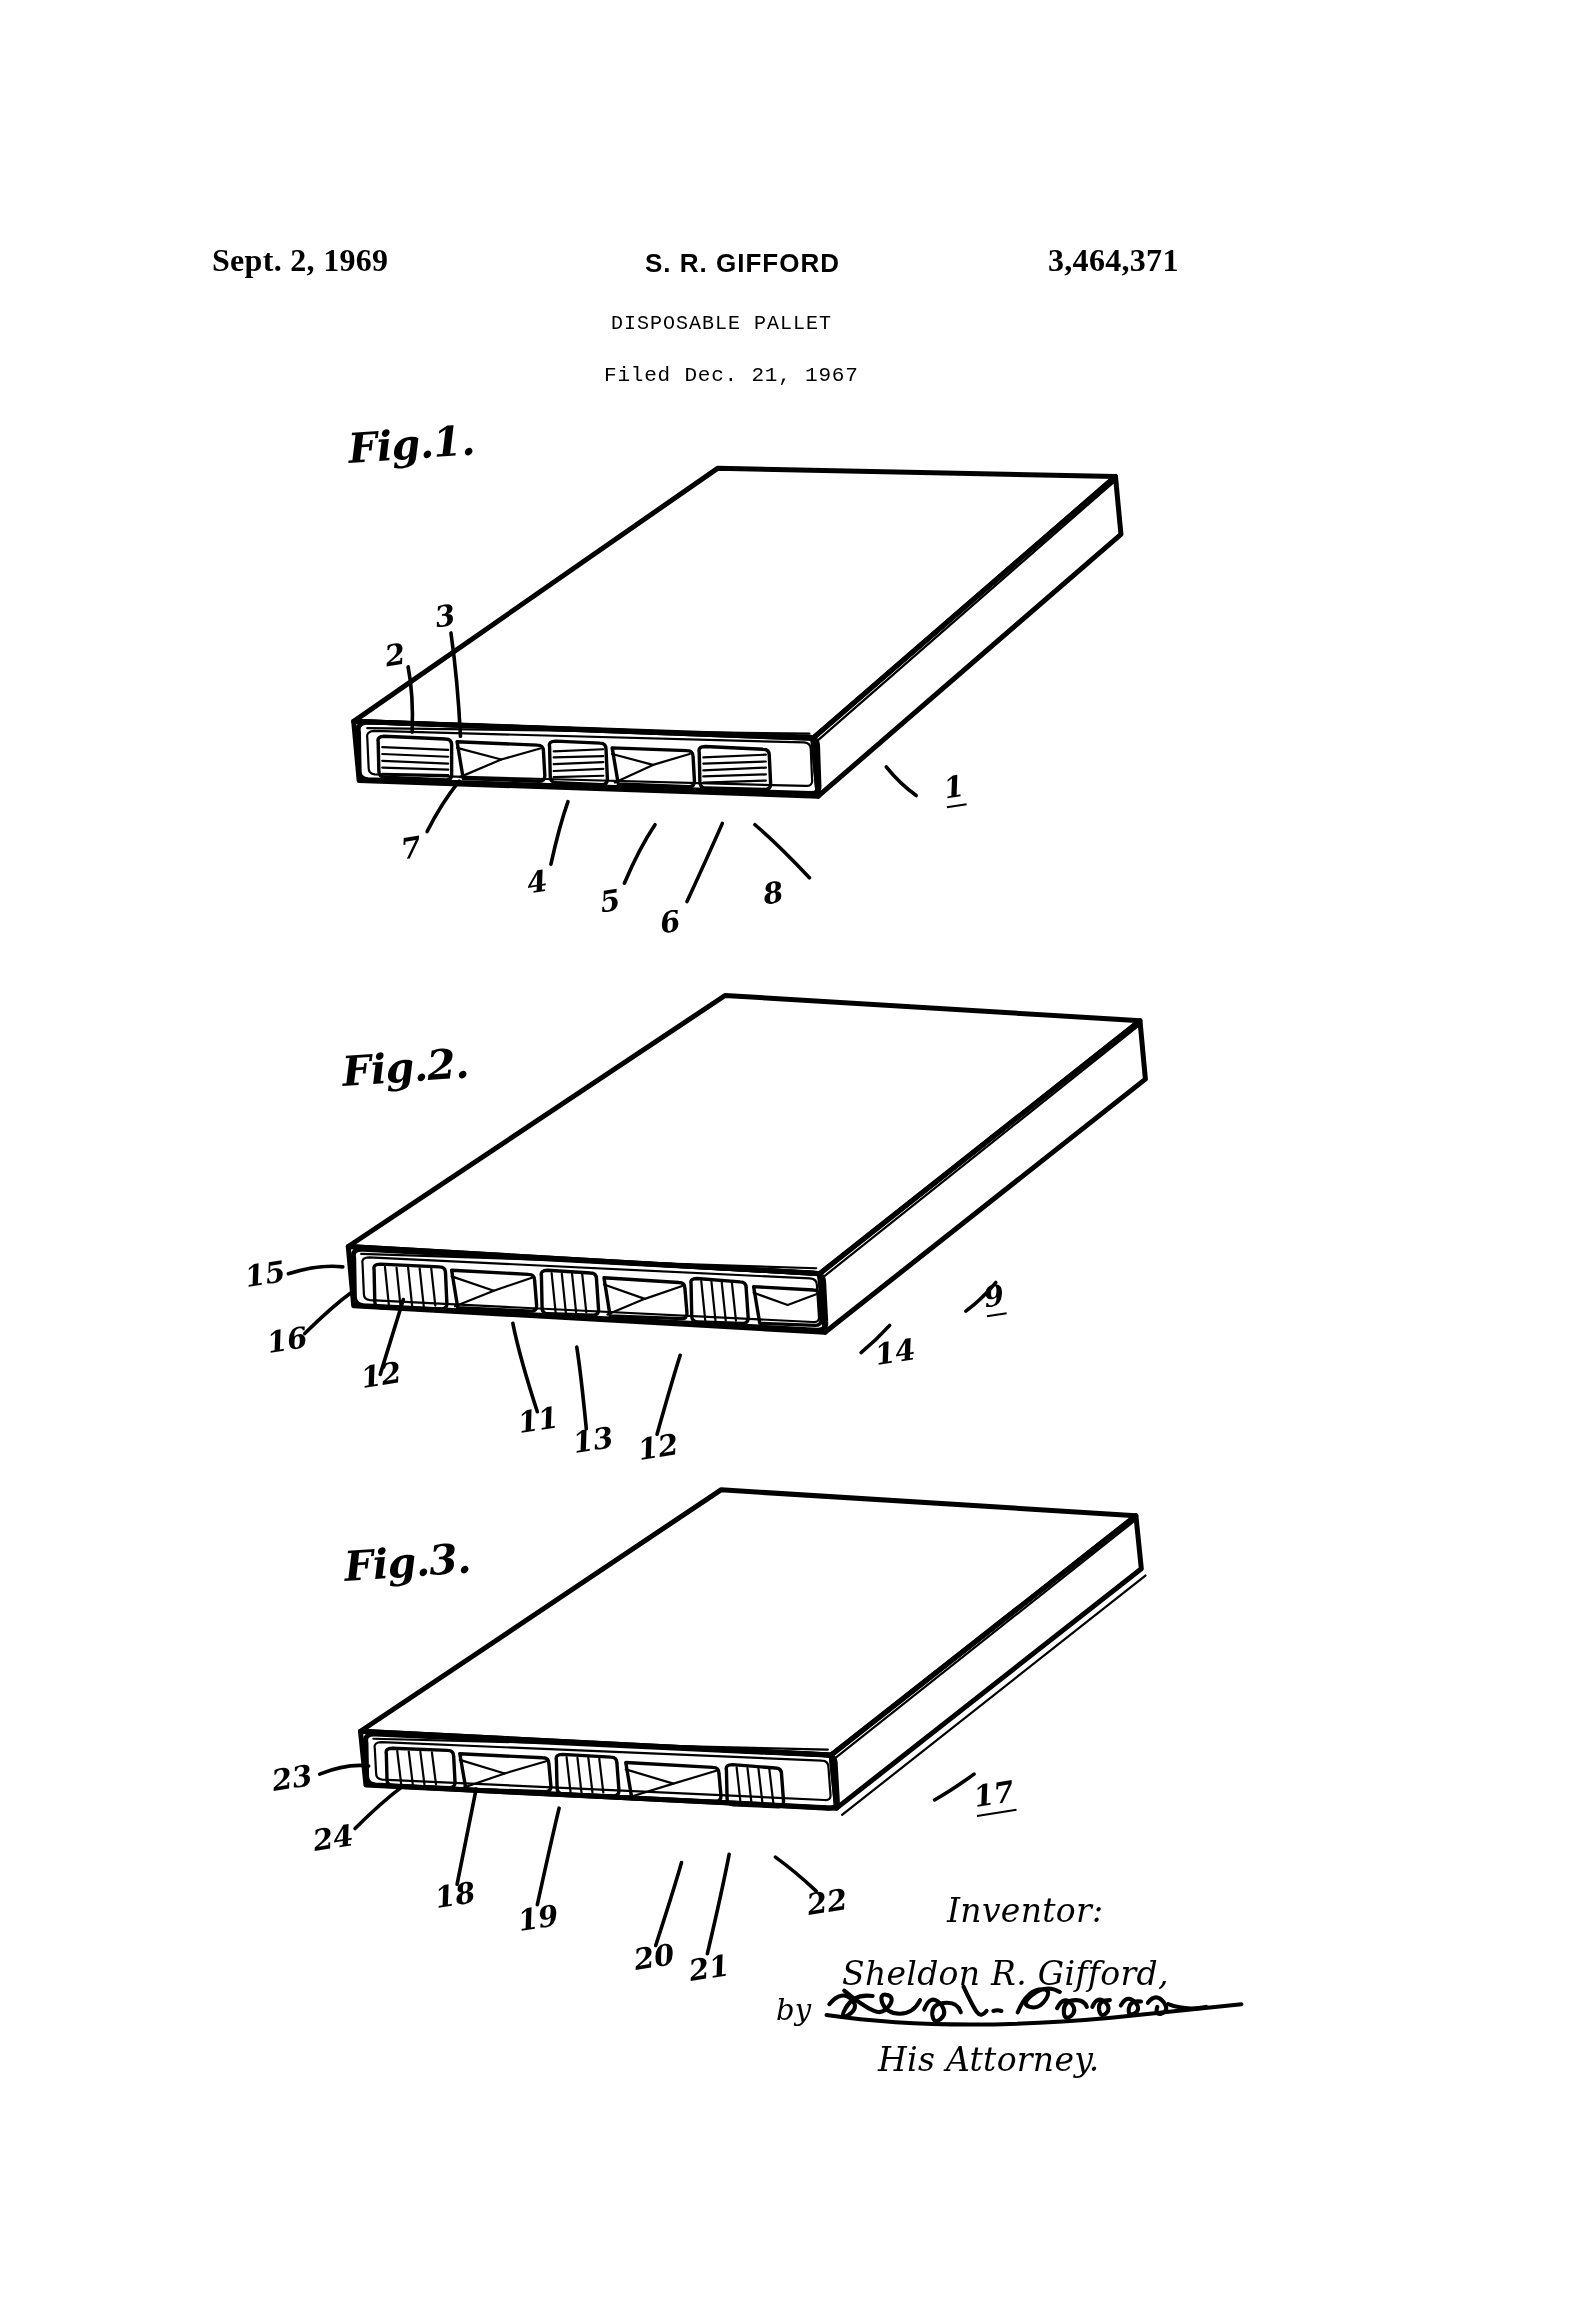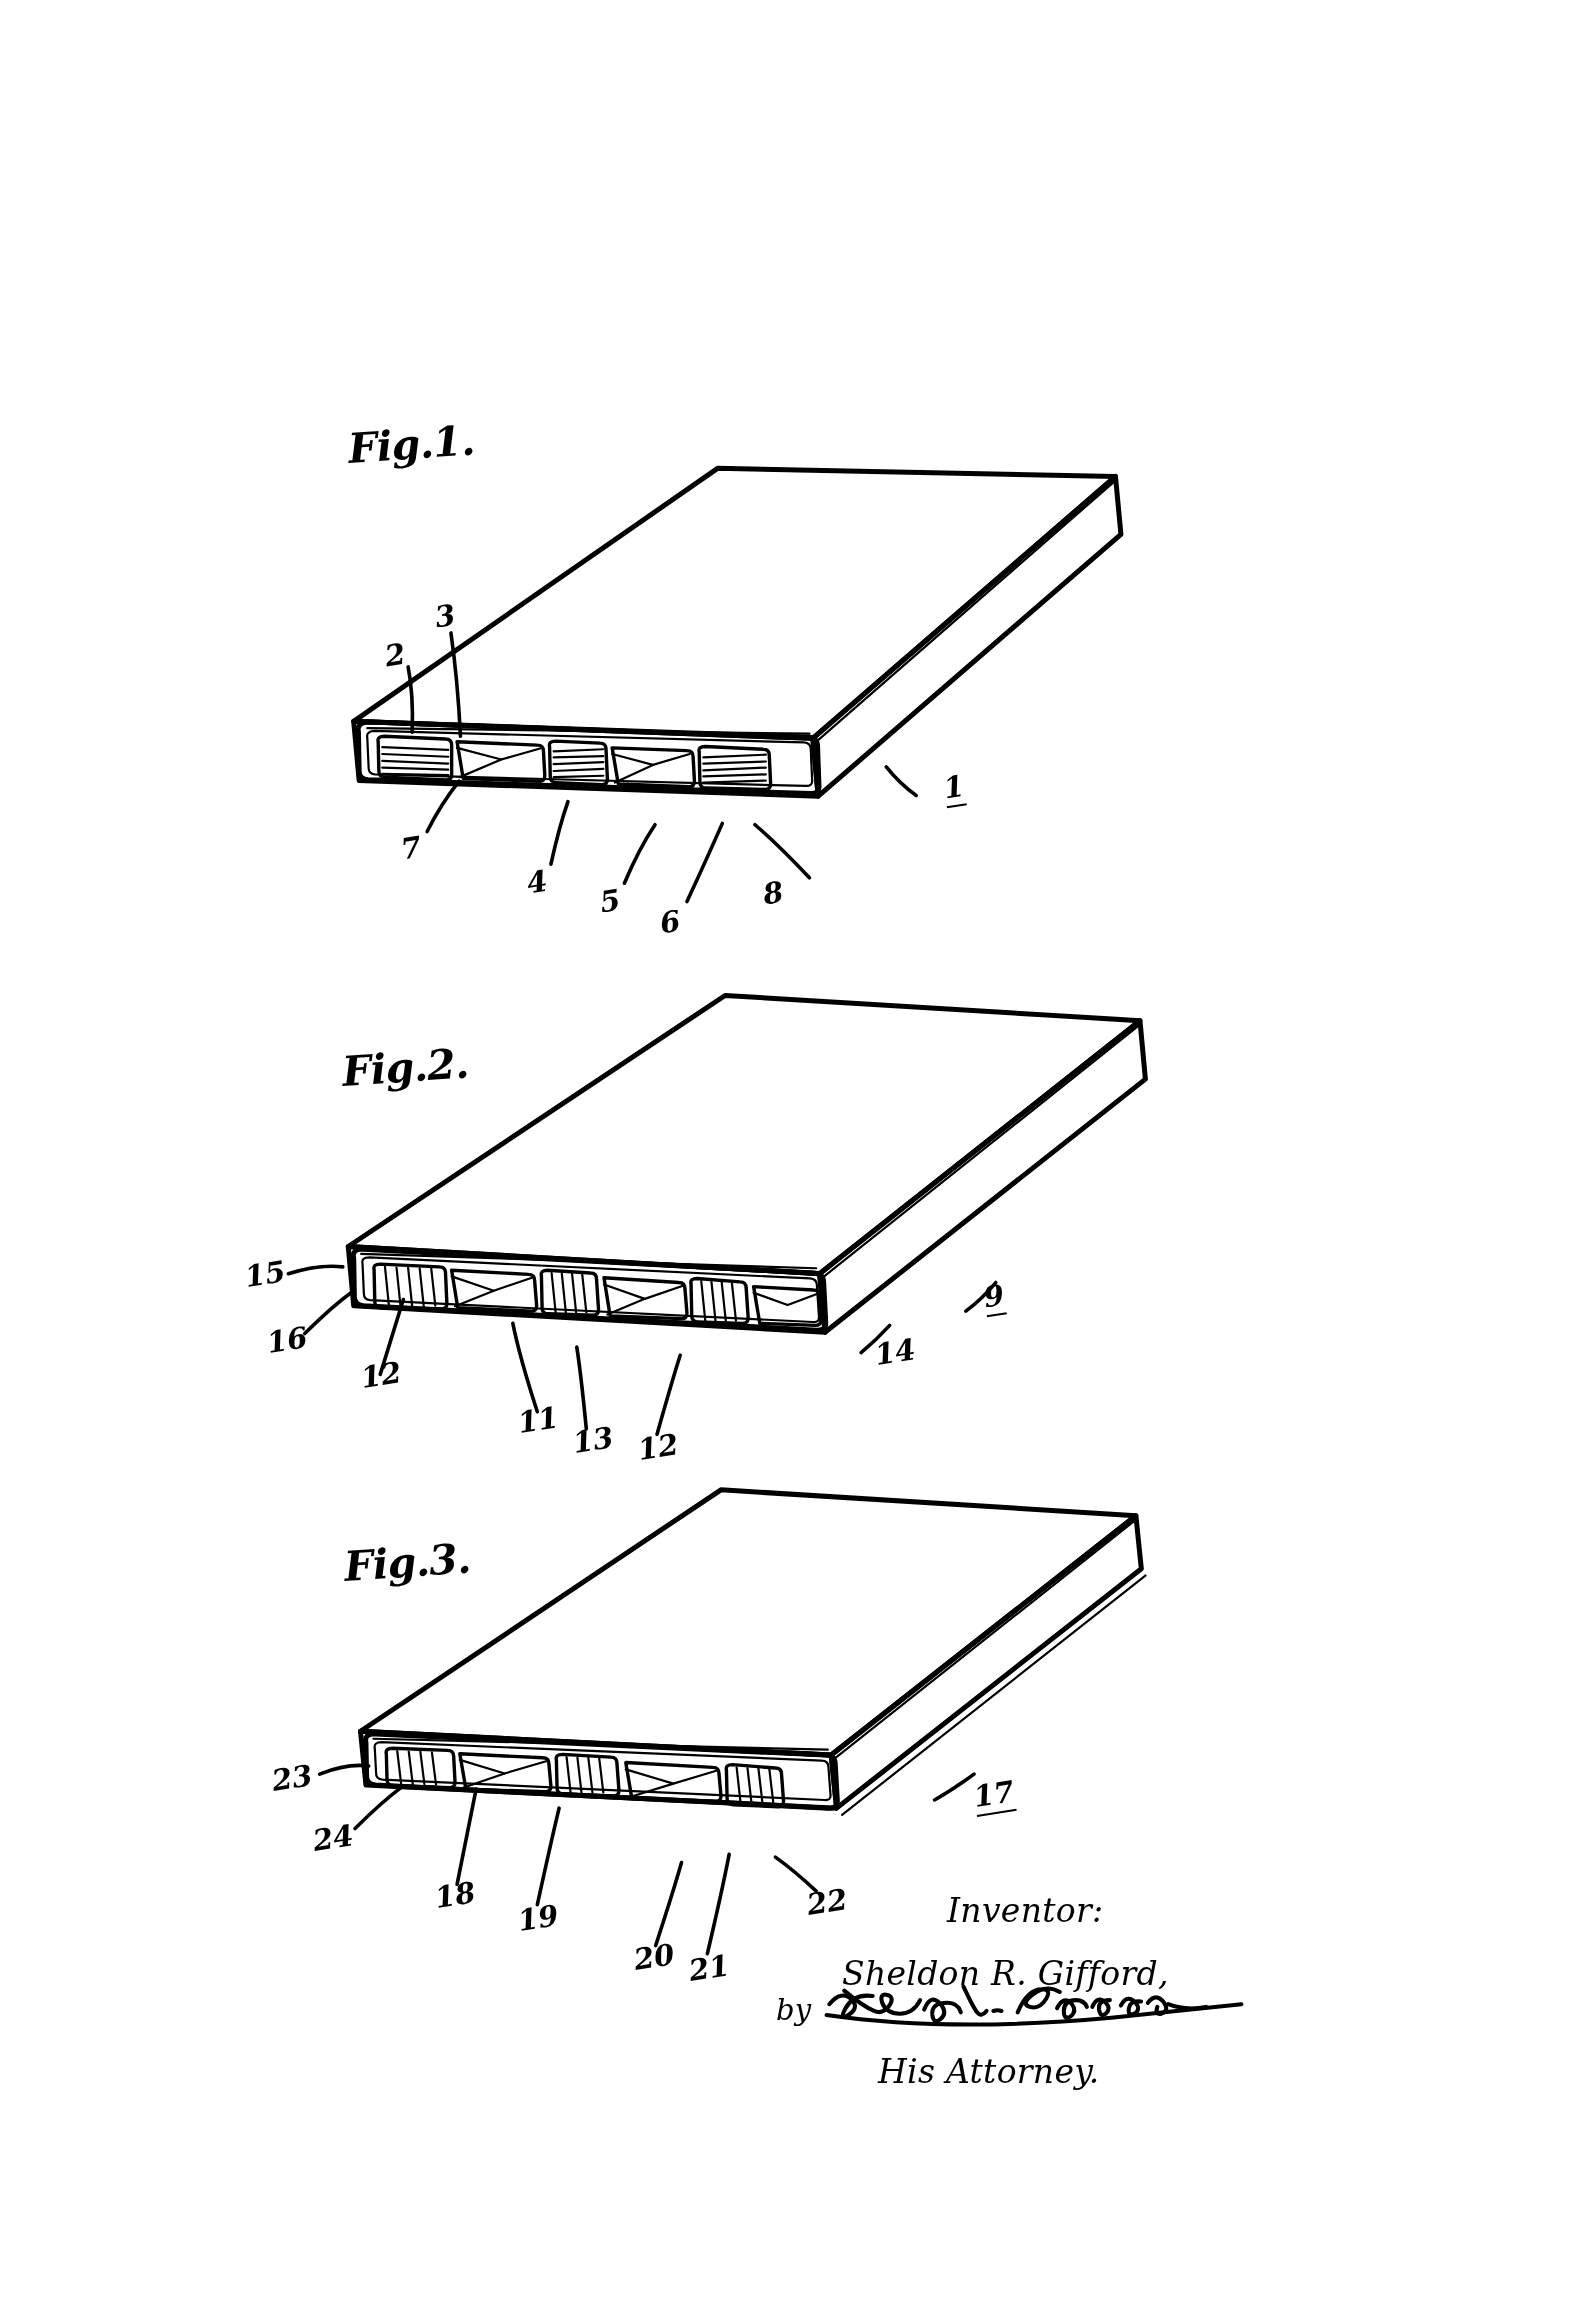"Sept. 2, 1969" div.hdr { html: none -> <div> <div>Sept. 2, 1969</div> <div>S. R. GIFFORD</div> <div>3,464,371</div> <div>DISPOSABLE PALLET</div> <div>Filed Dec. 21, 1967</div> </div> }
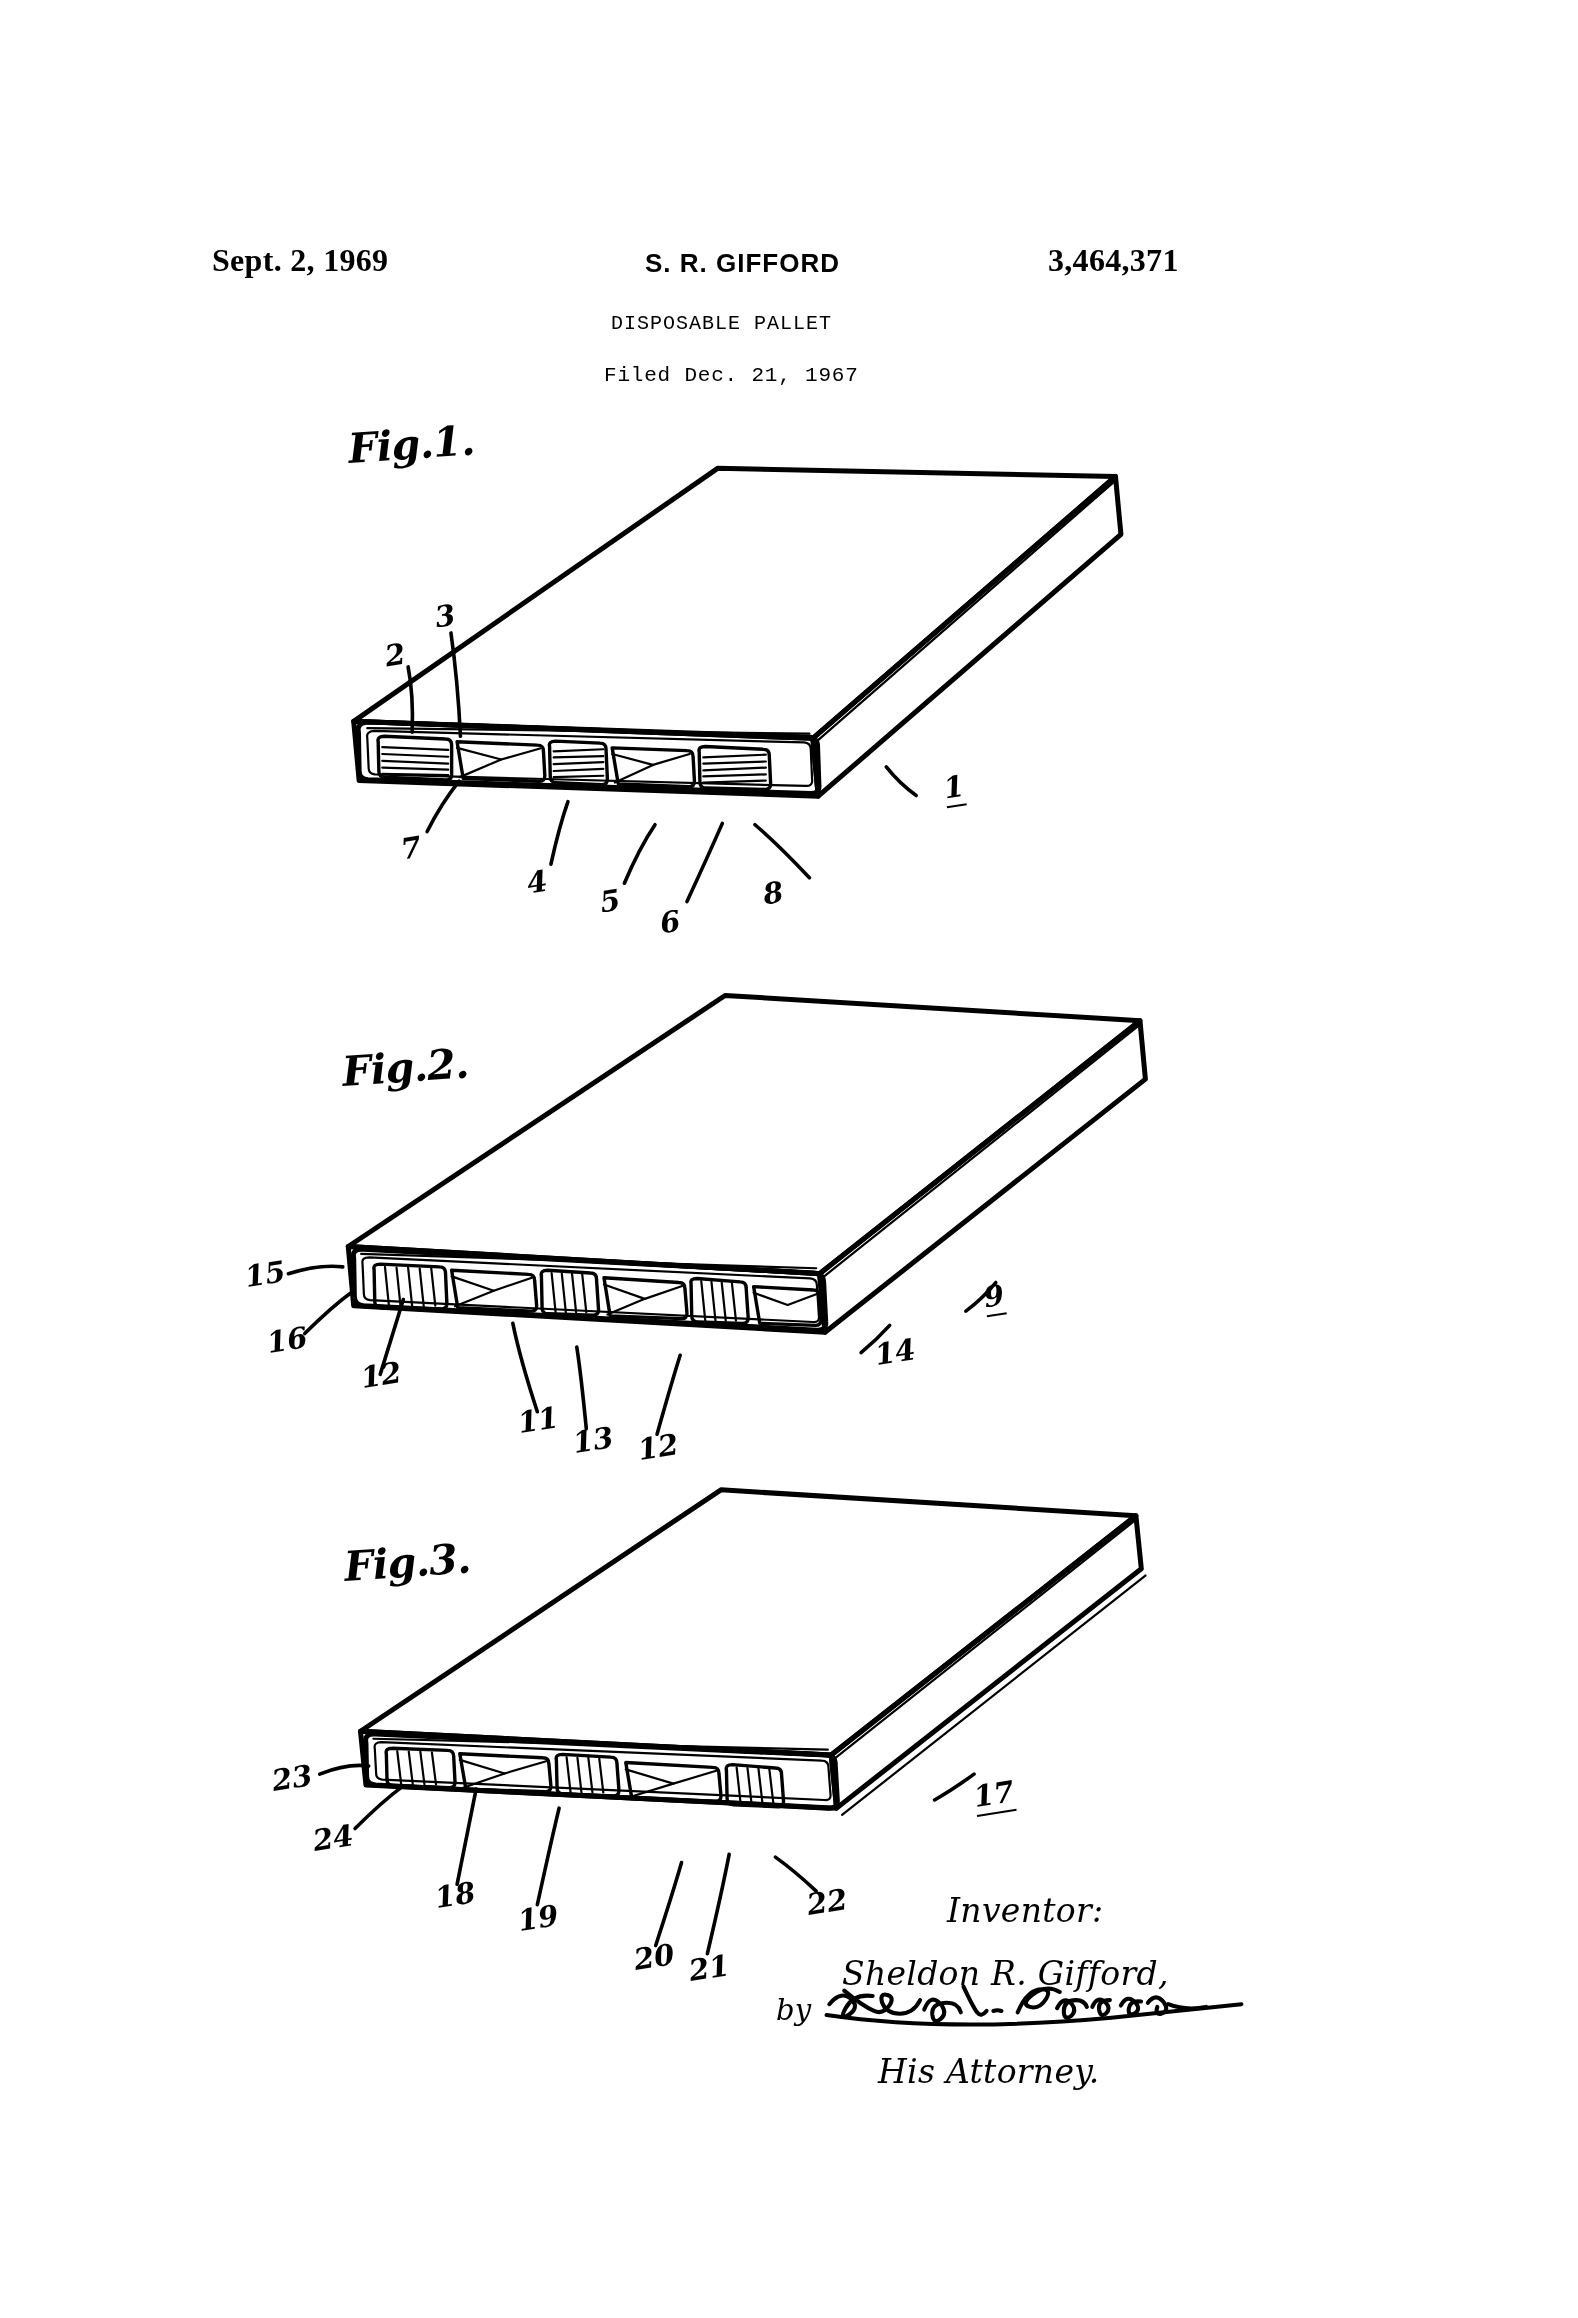"His Attorney." .sig-attorney { margin-top: 12px -> none }
